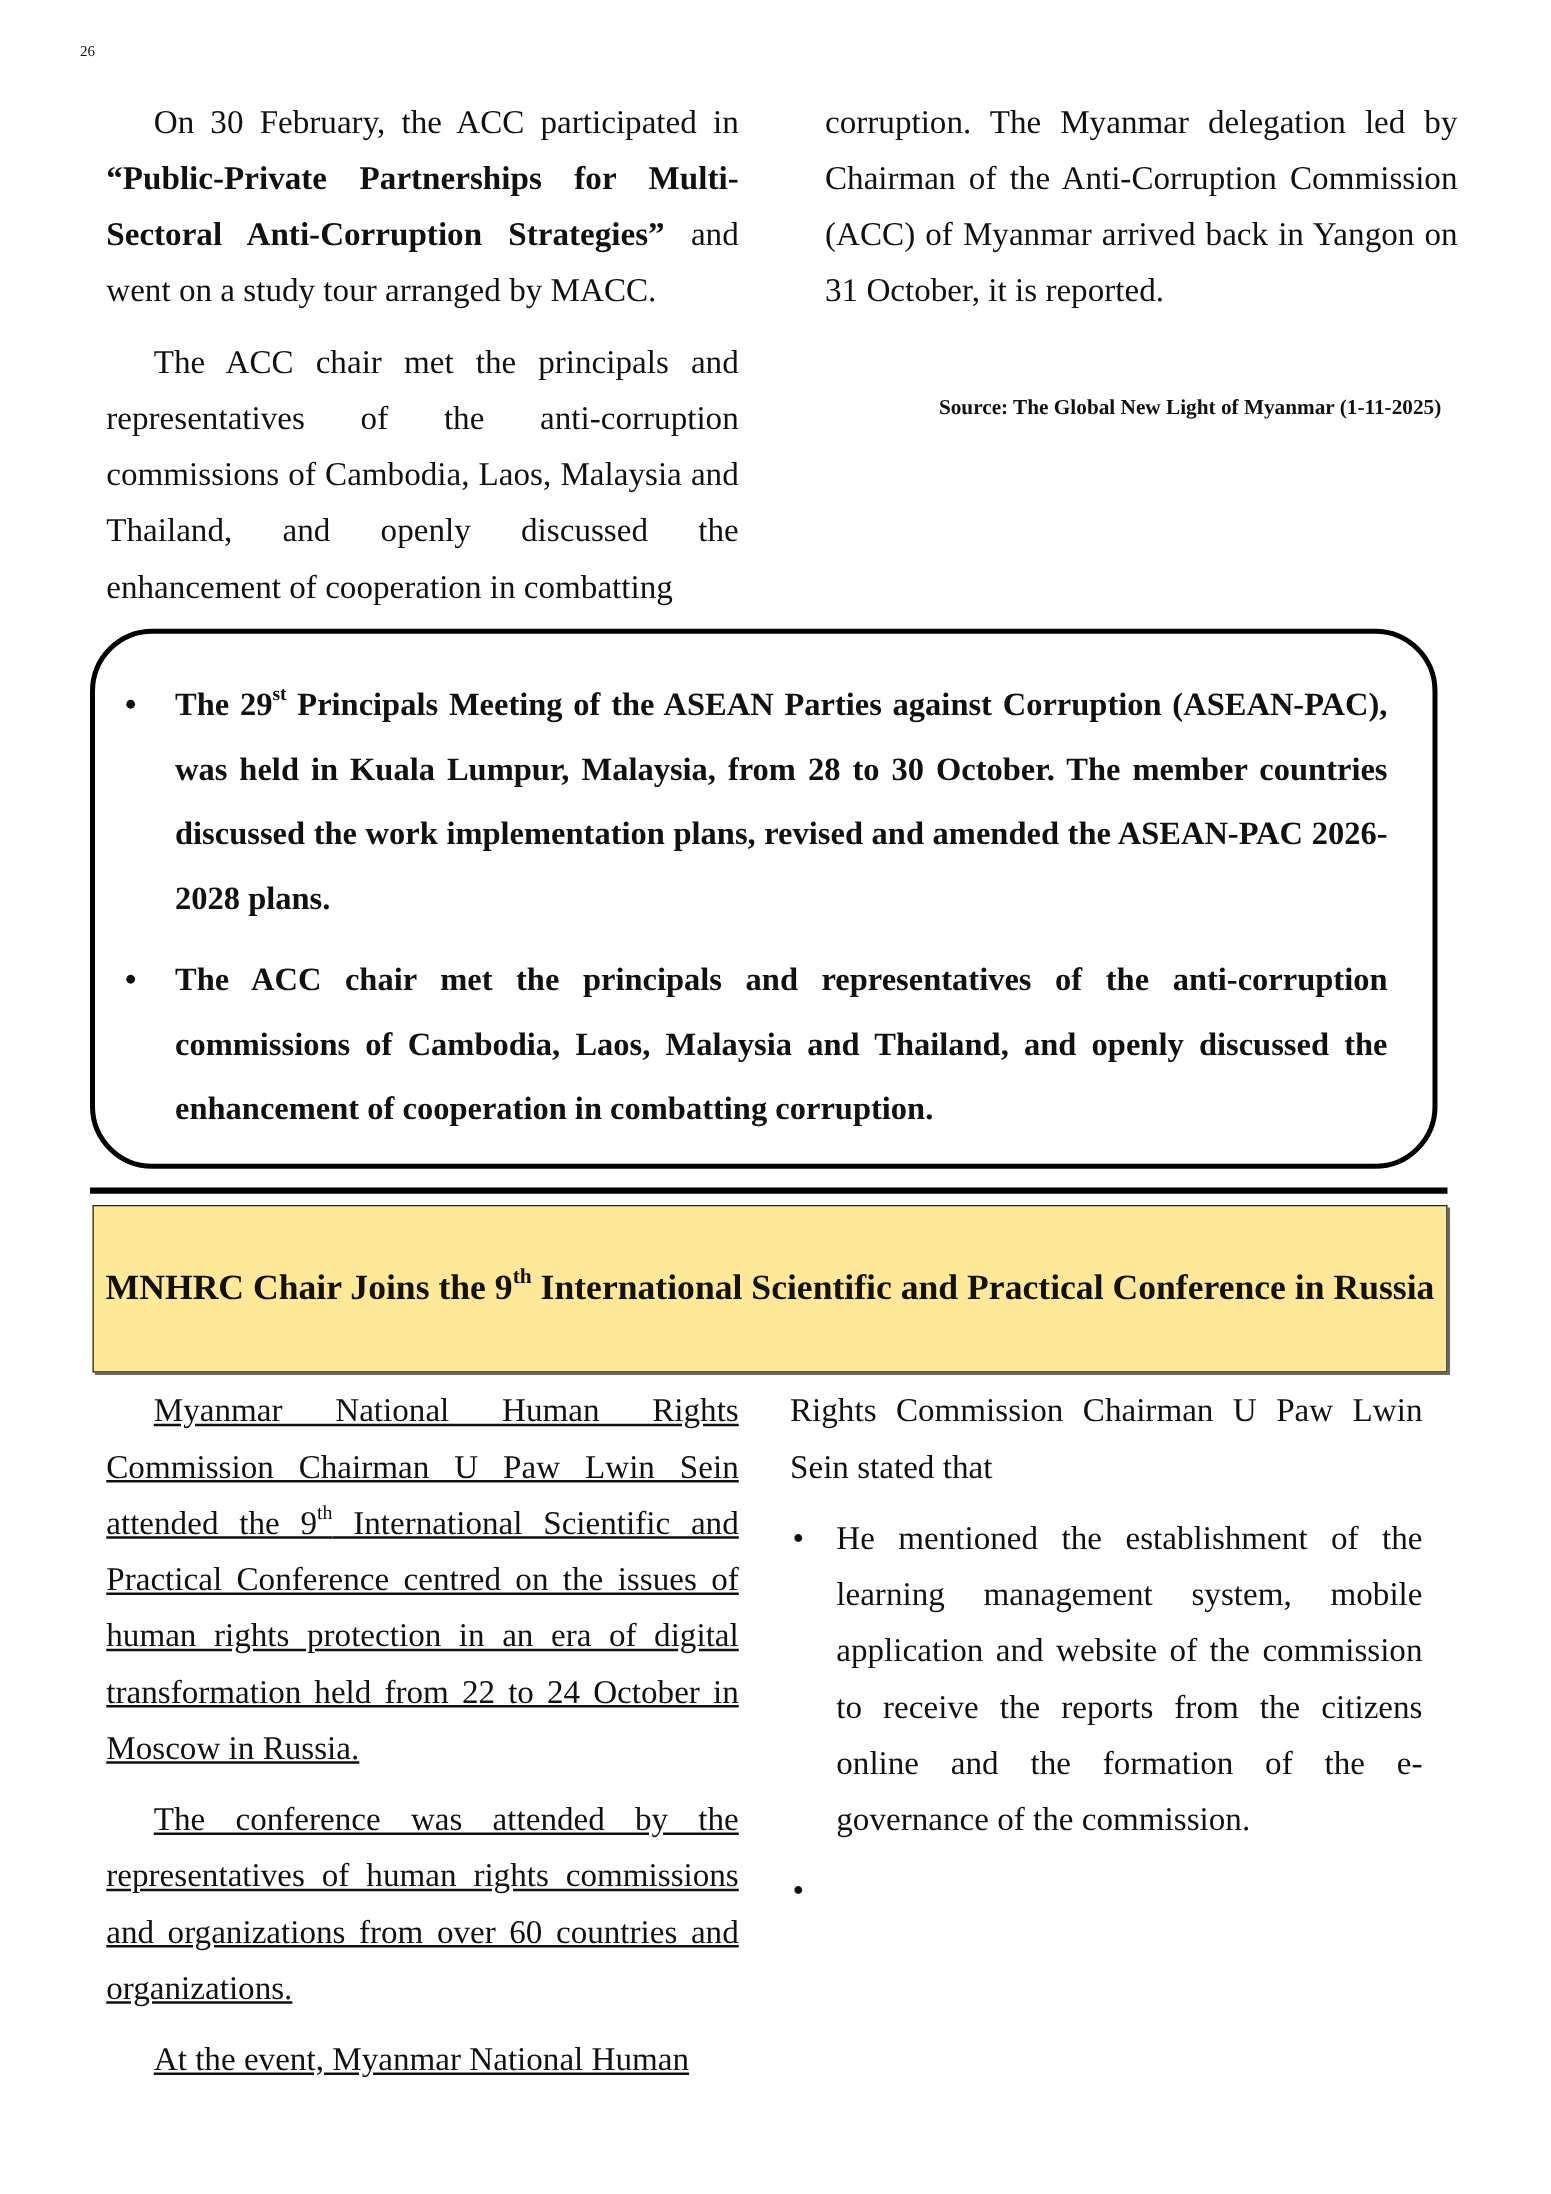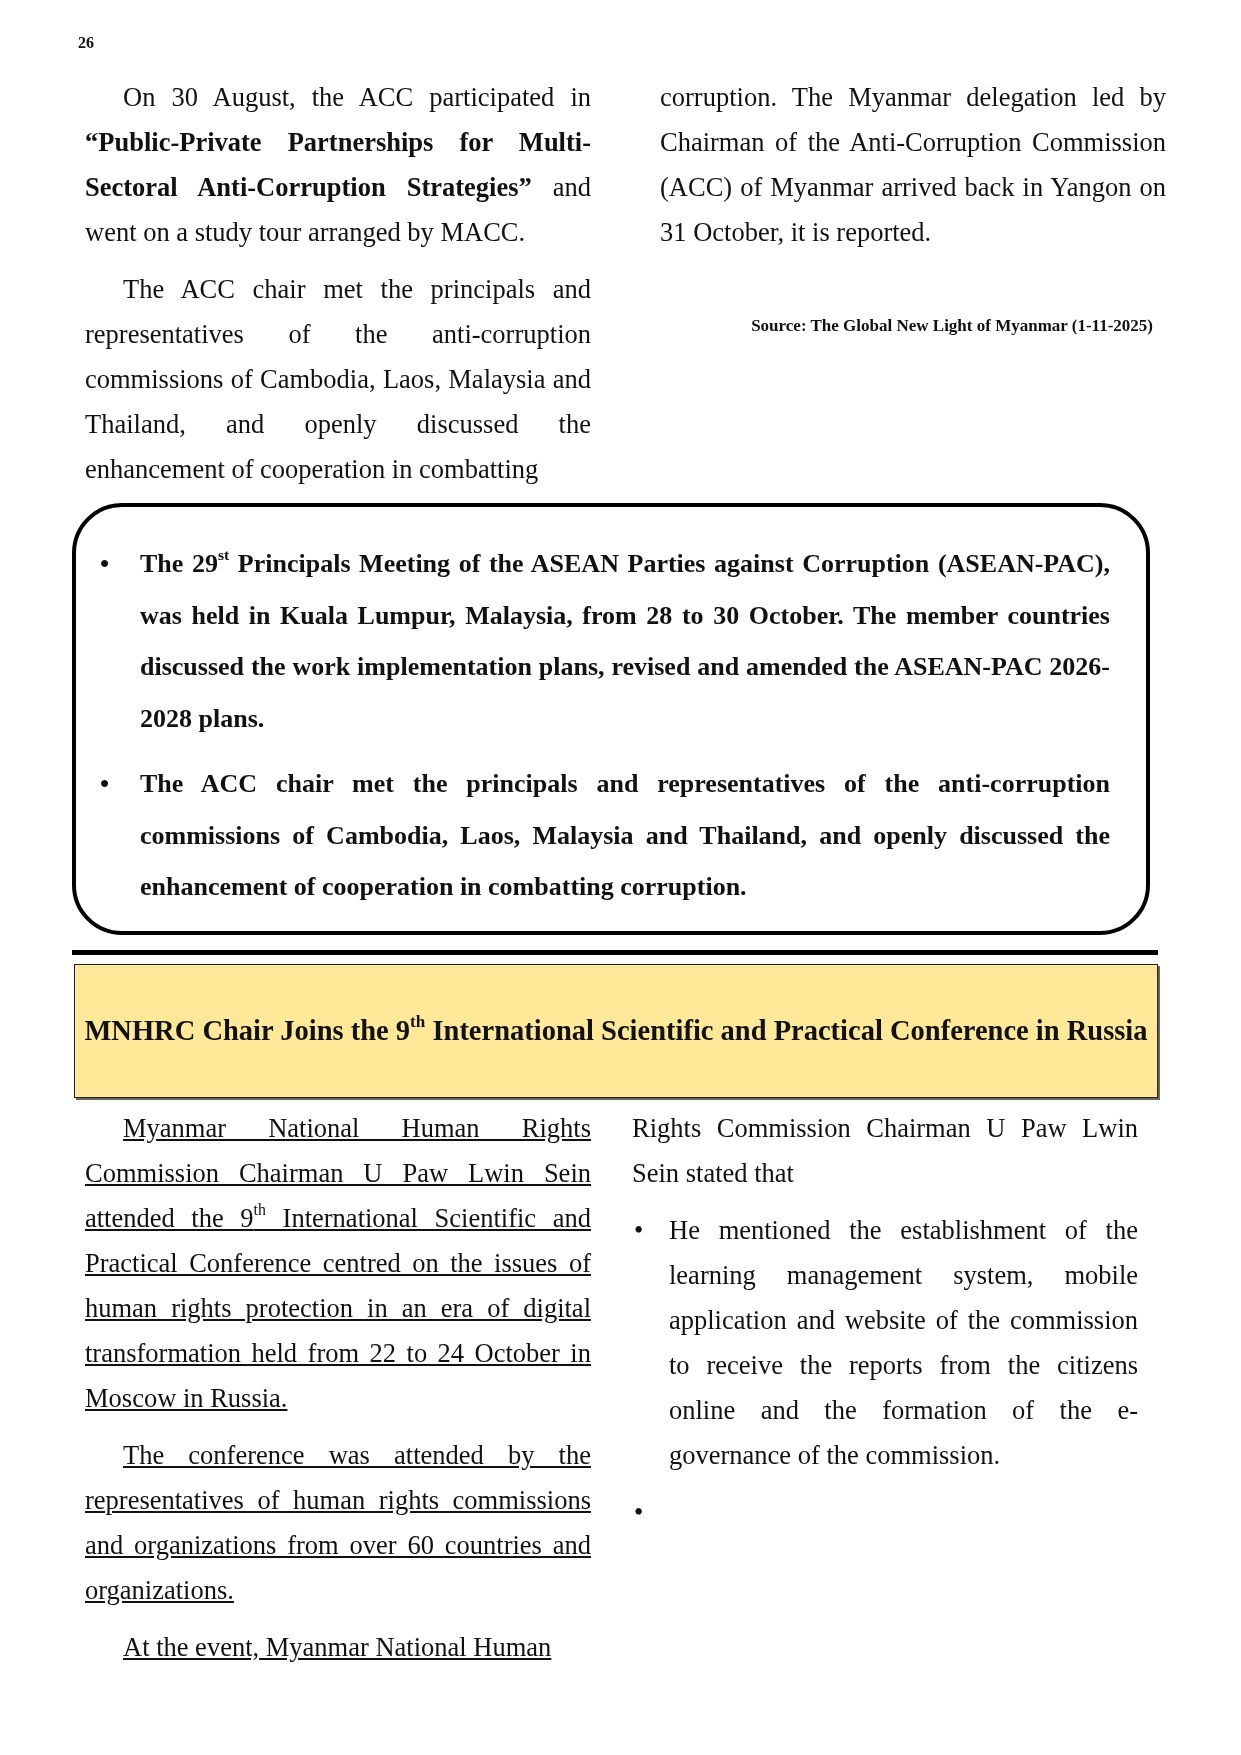"26" .page-num { font-size: 16px -> 12px; font-weight: bold -> normal; left: 78px -> 64px }
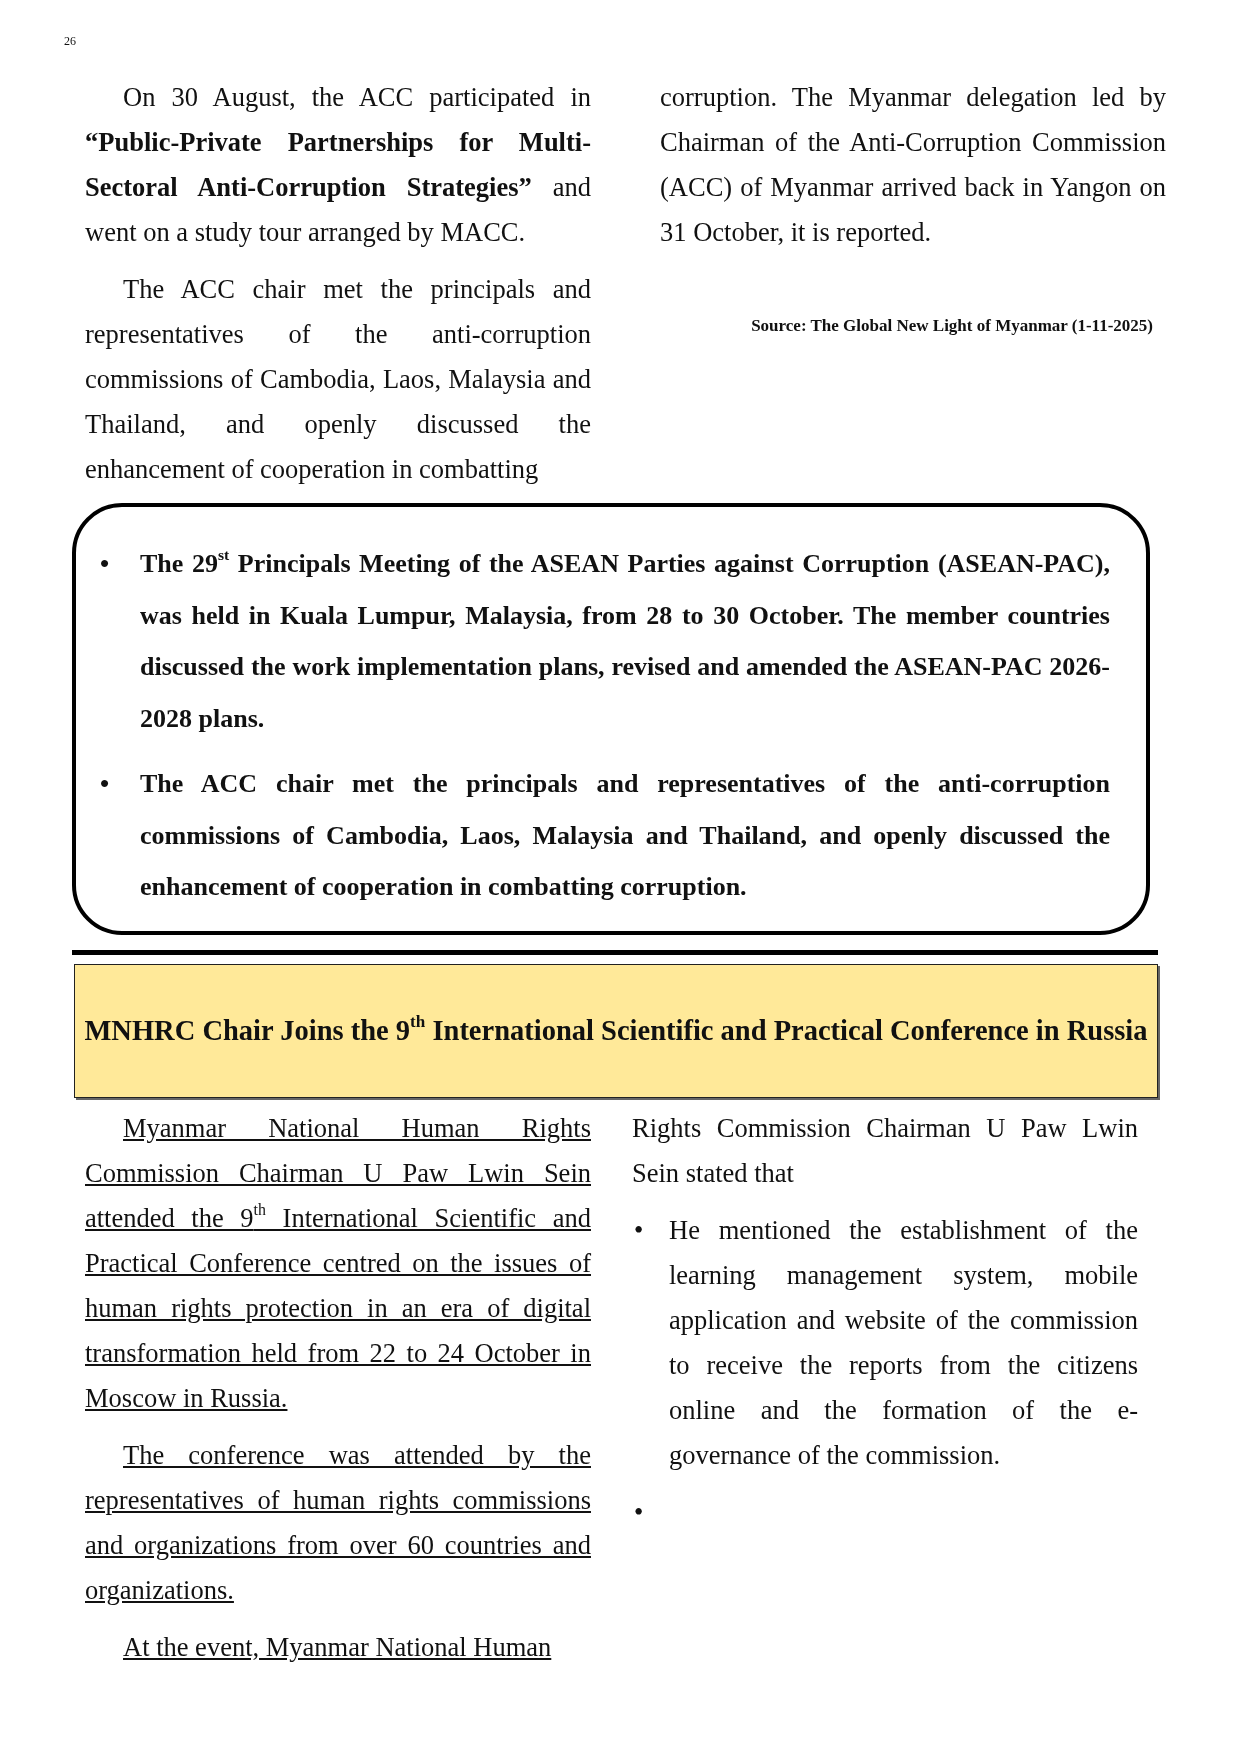"On 30 August, the ACC" span { text: August -> February }
